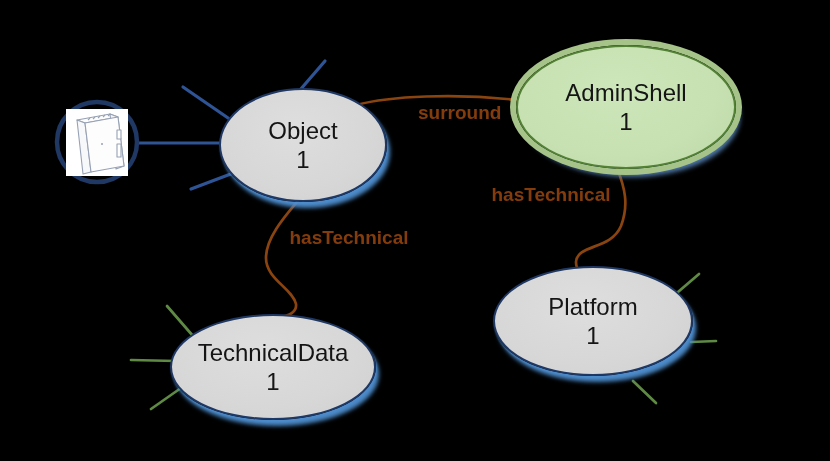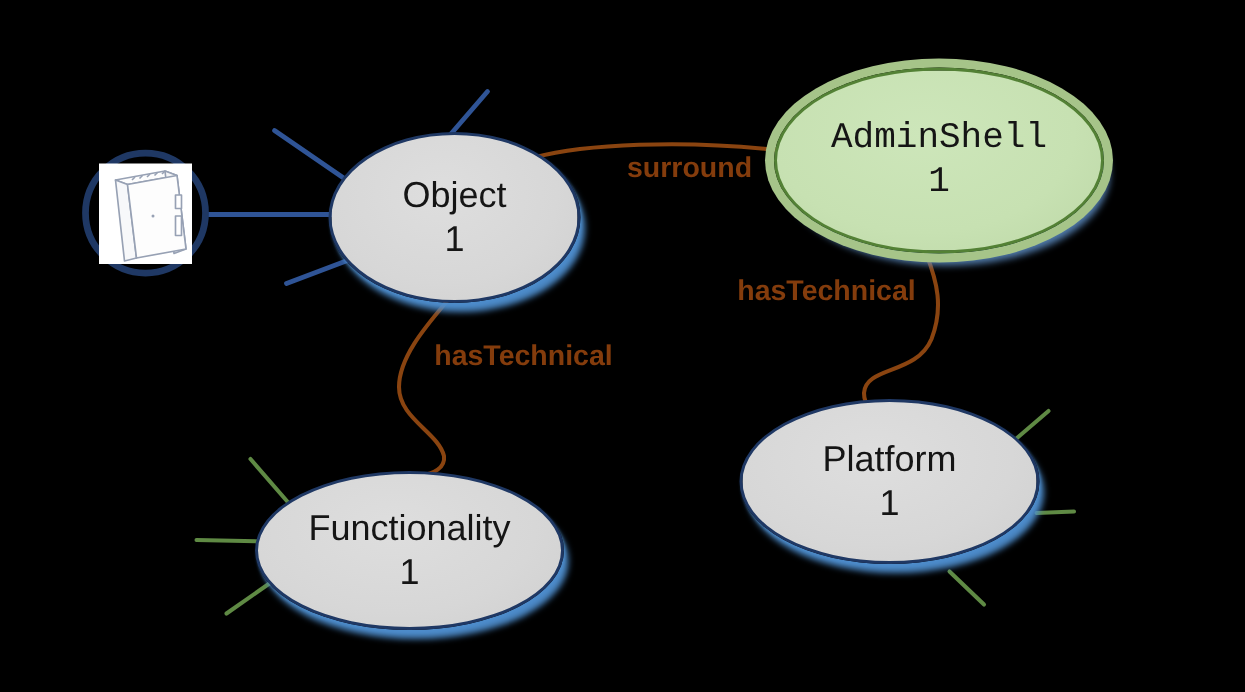"AdminShell" #node-adminshell { font-family: Liberation Mono, monospace -> none }
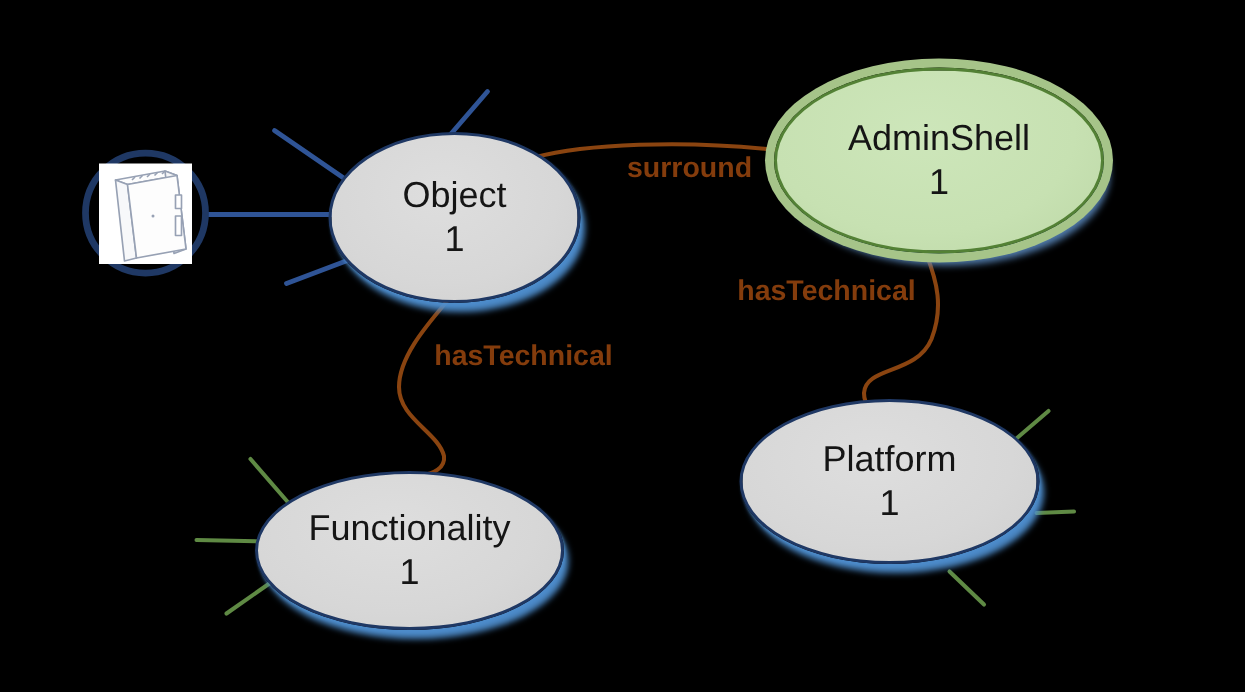"Functionality" span.nlabel { text: Functionality -> TechnicalData }
